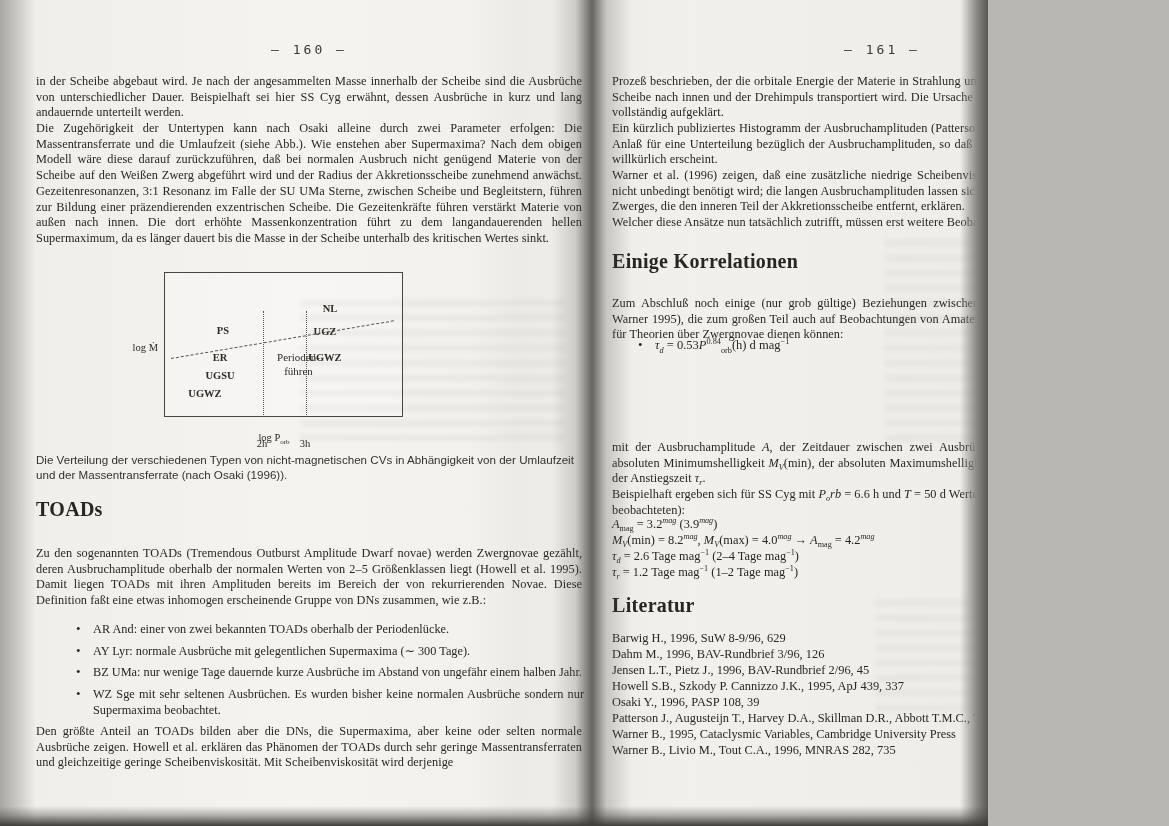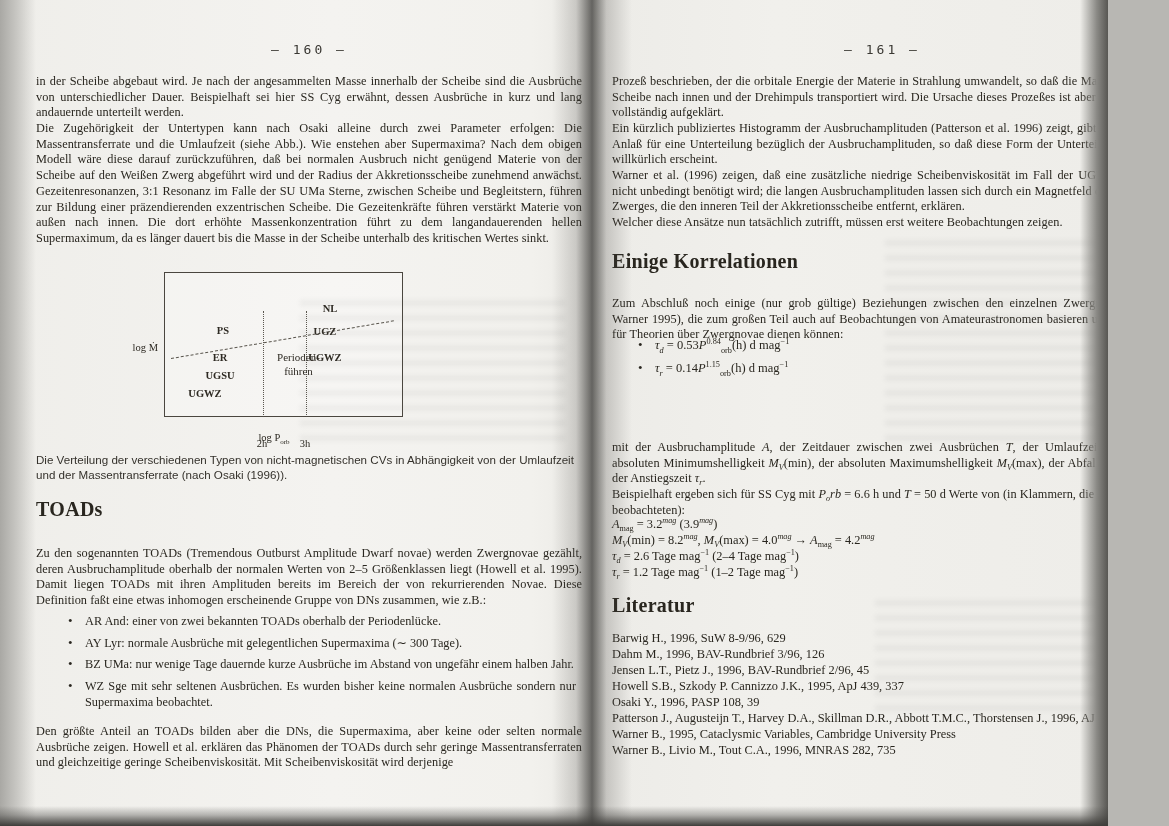"– 160 –" #scan { width: 1108px -> 988px }
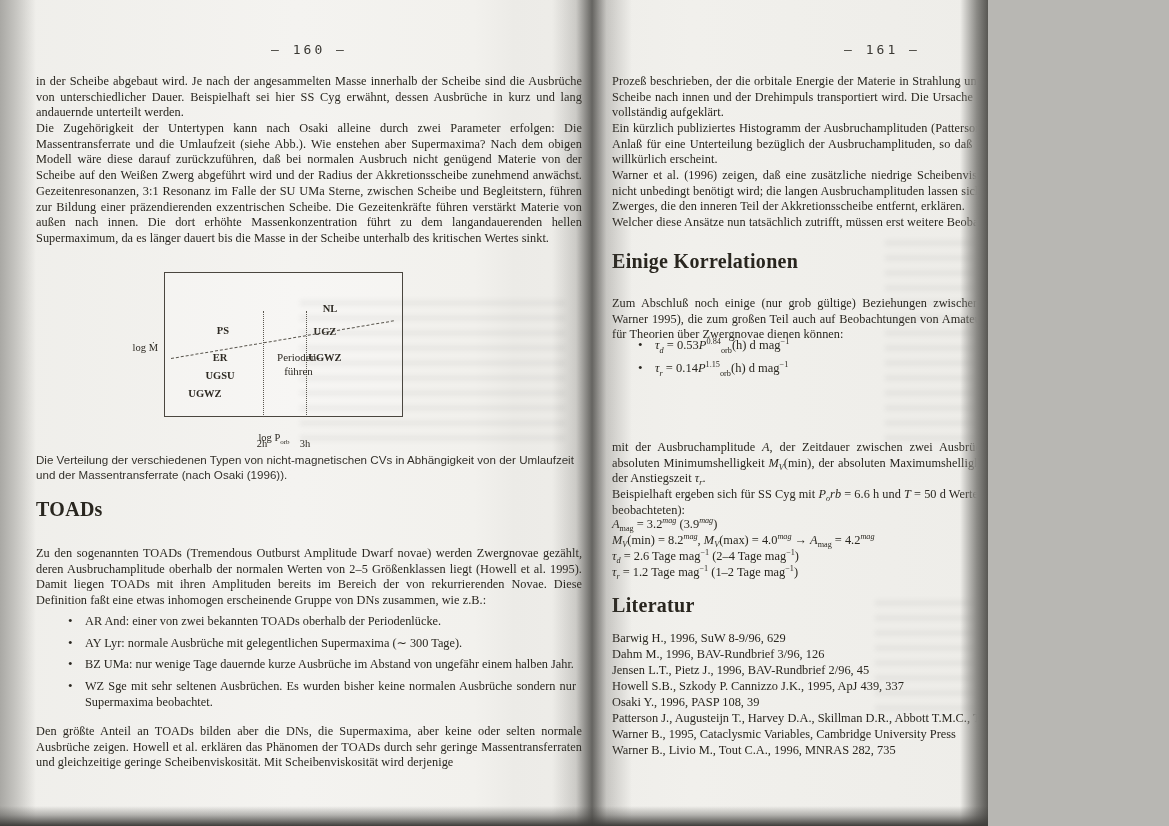"τr = 0.14P1.15orb(h) d mag−1" li { html: <li><i>τ<sub>r</sub></i> = 0.14<i>P</i><sup>1.15</sup><sub>orb</sub>(h) d mag<sup>−1</sup></li> -> none }
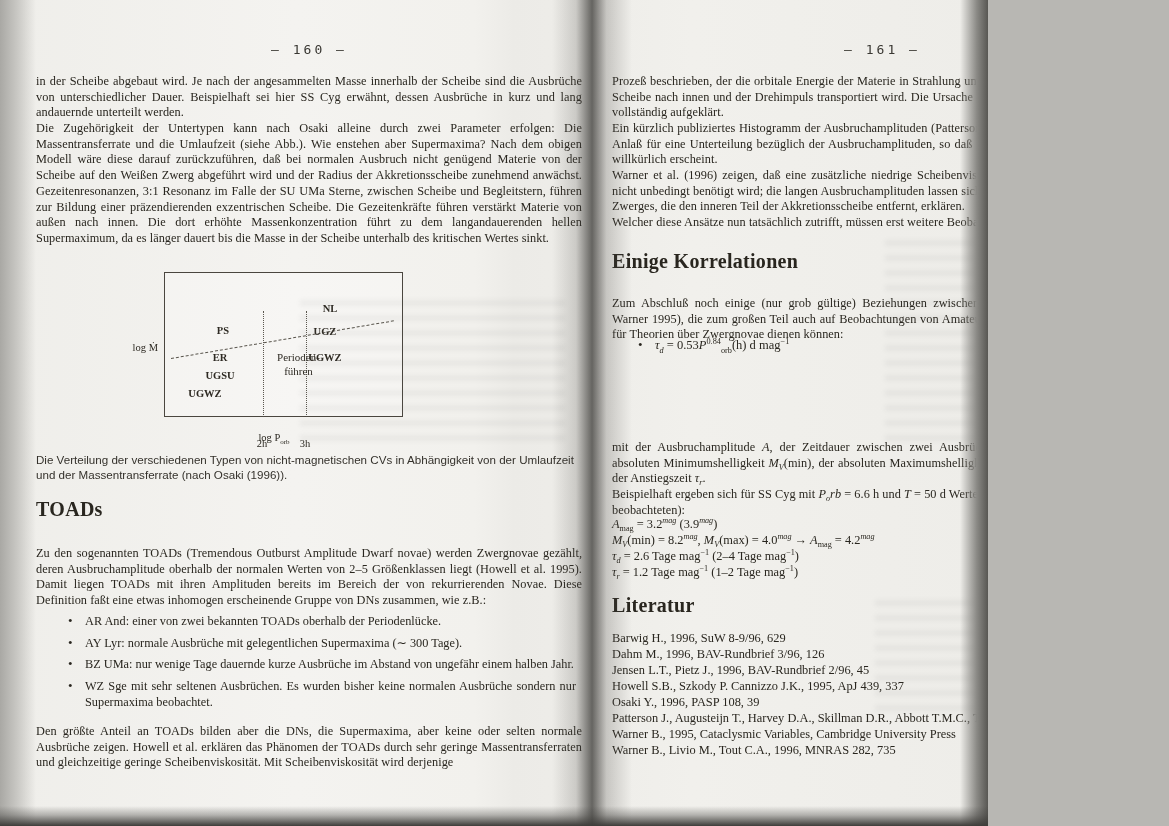"AR And: einer von zwei" ul.blist { margin: 8px -> 16px }
